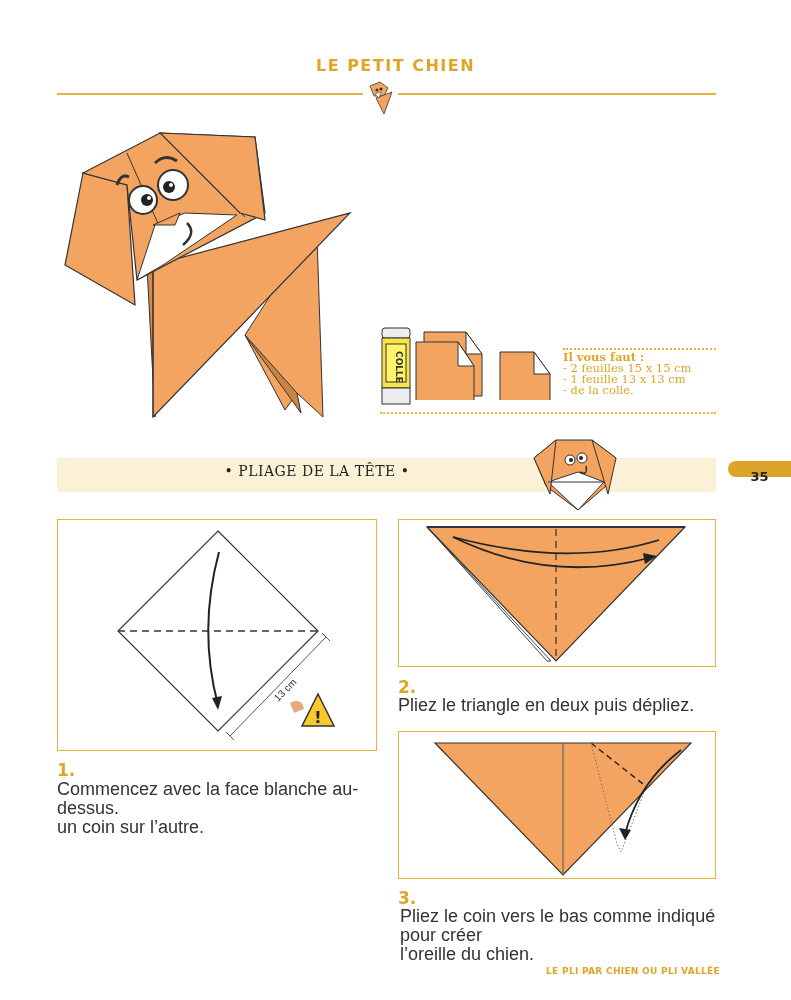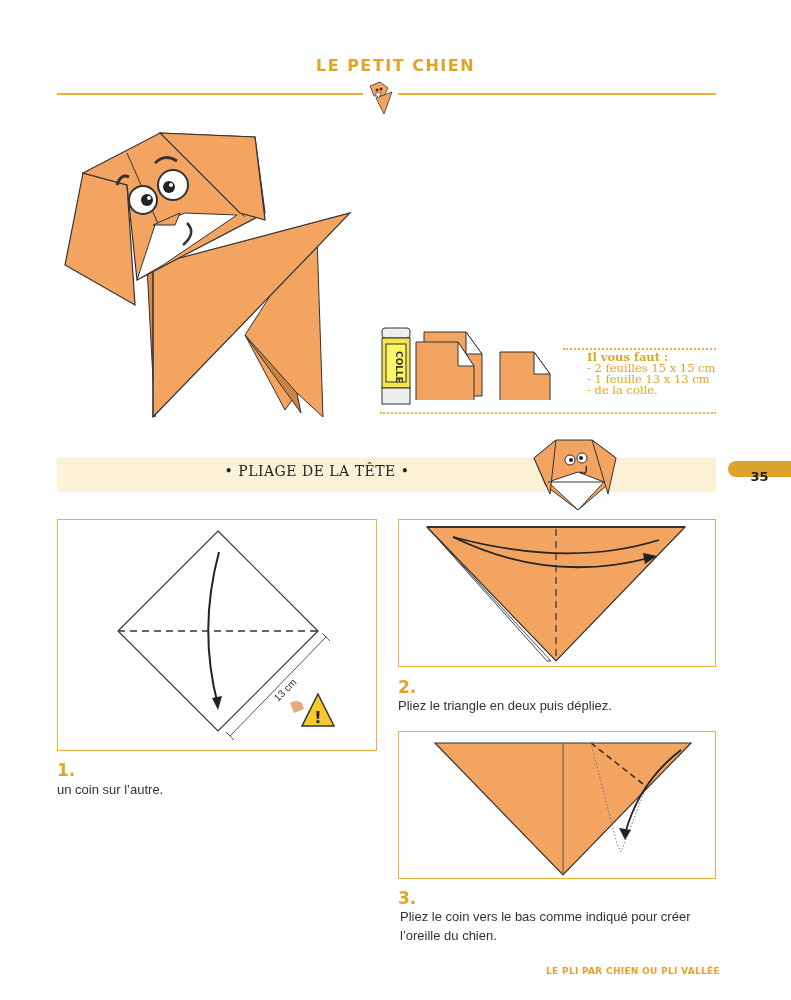"Il vous faut :" .needs { margin-left: 24px -> none }
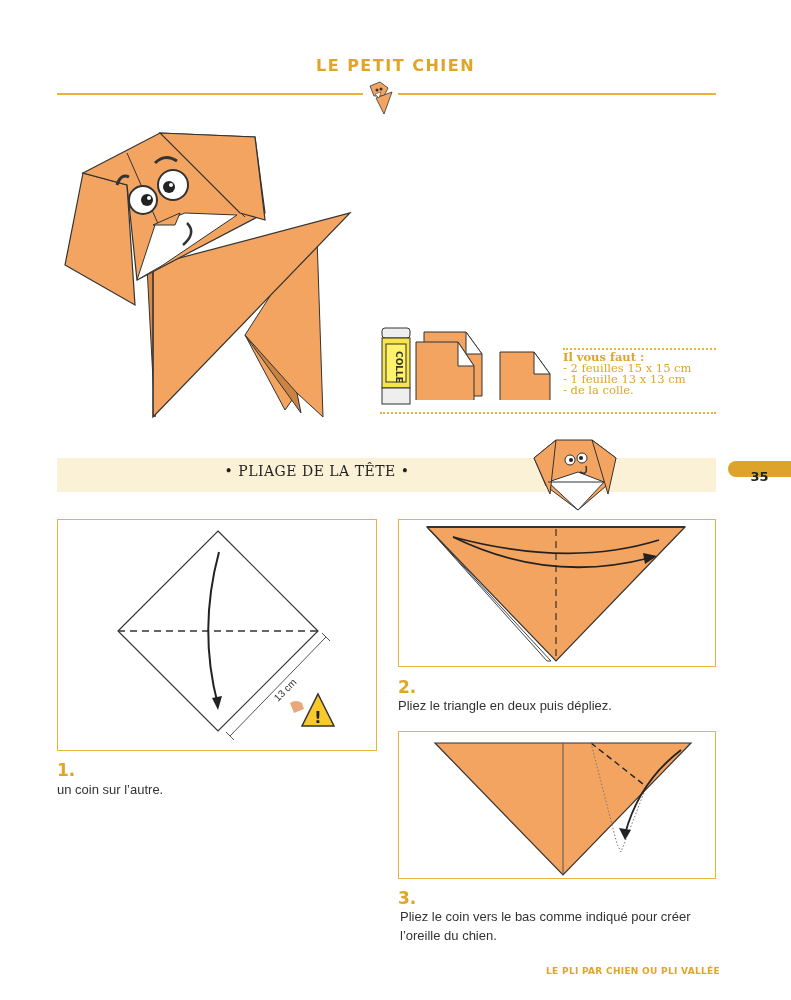"Pliez le triangle en deux" .steptext { font-size: 13px -> 18px }
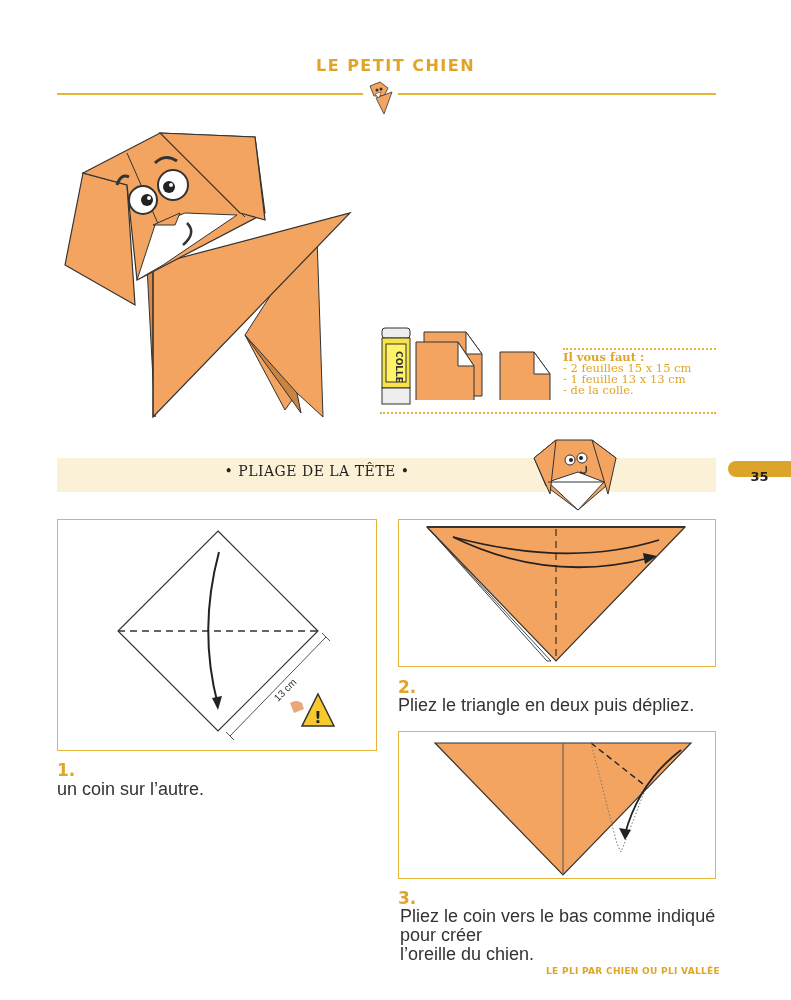"Commencez avec la face blanche" div { html: none -> <div>Commencez avec la face blanche au-dessus.</div> }
